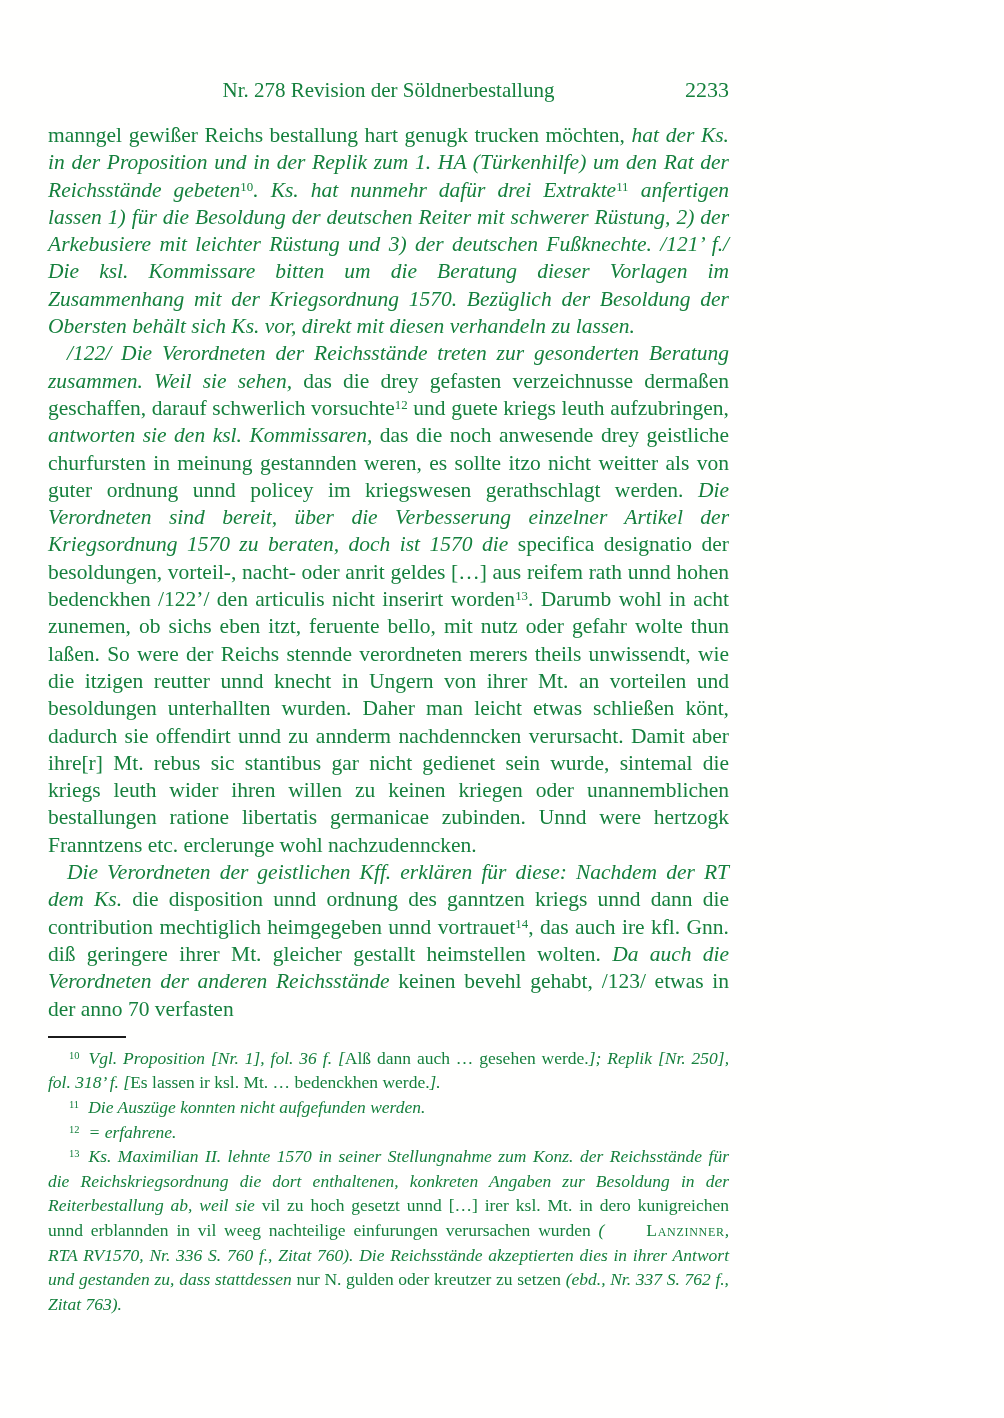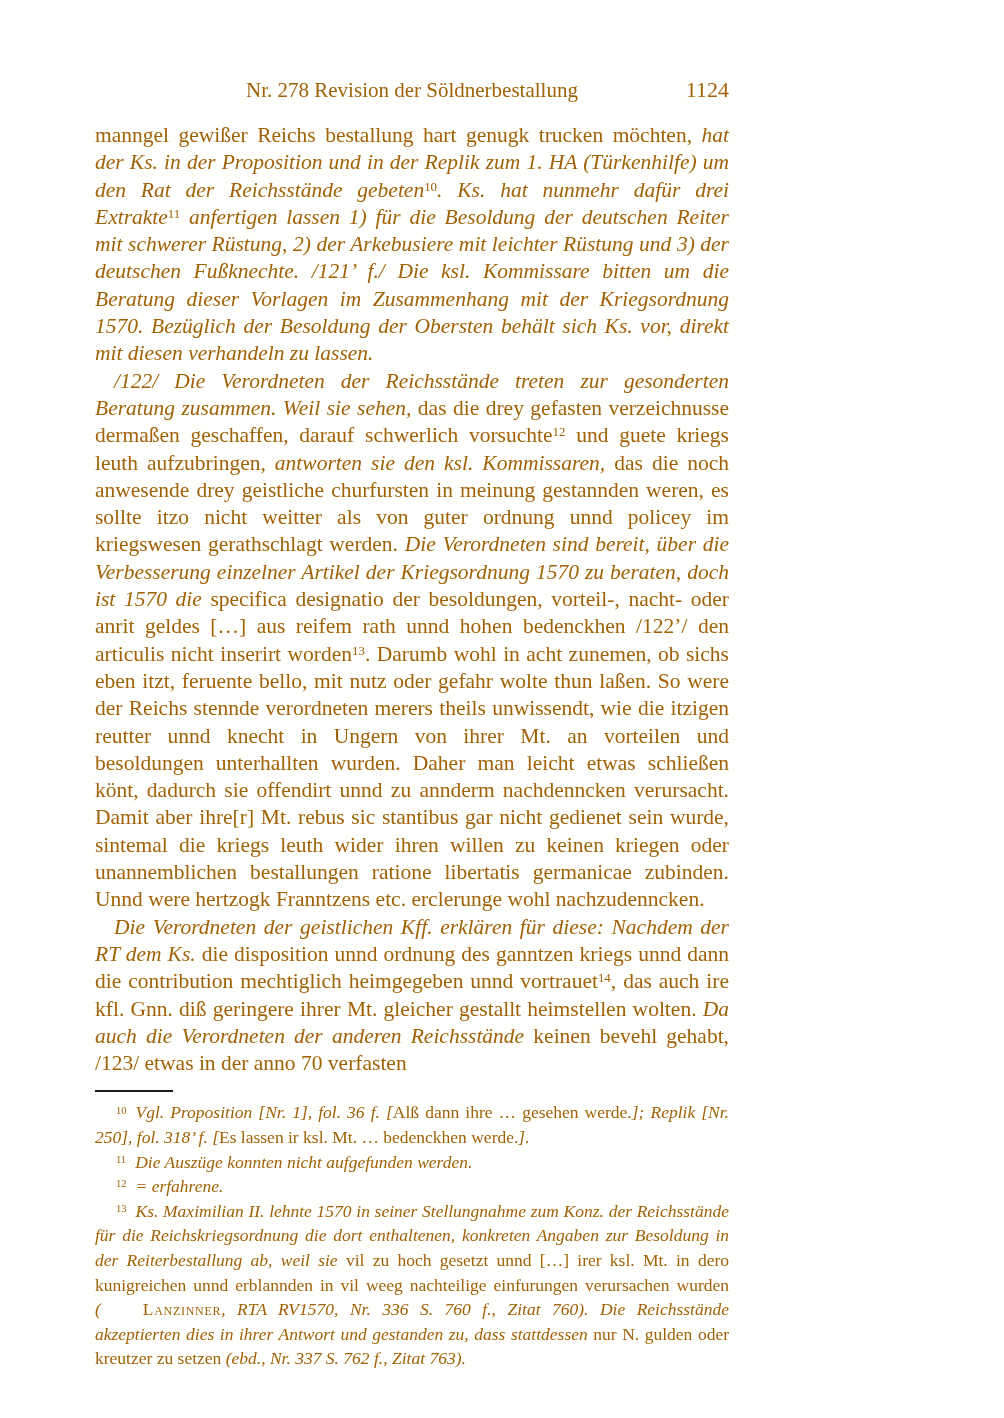"Nr. 278 Revision der Söldnerbestallung" .page { color: #a16207 -> #15803d; padding: 76px 159px 0 95px -> 76px 159px 0 48px }
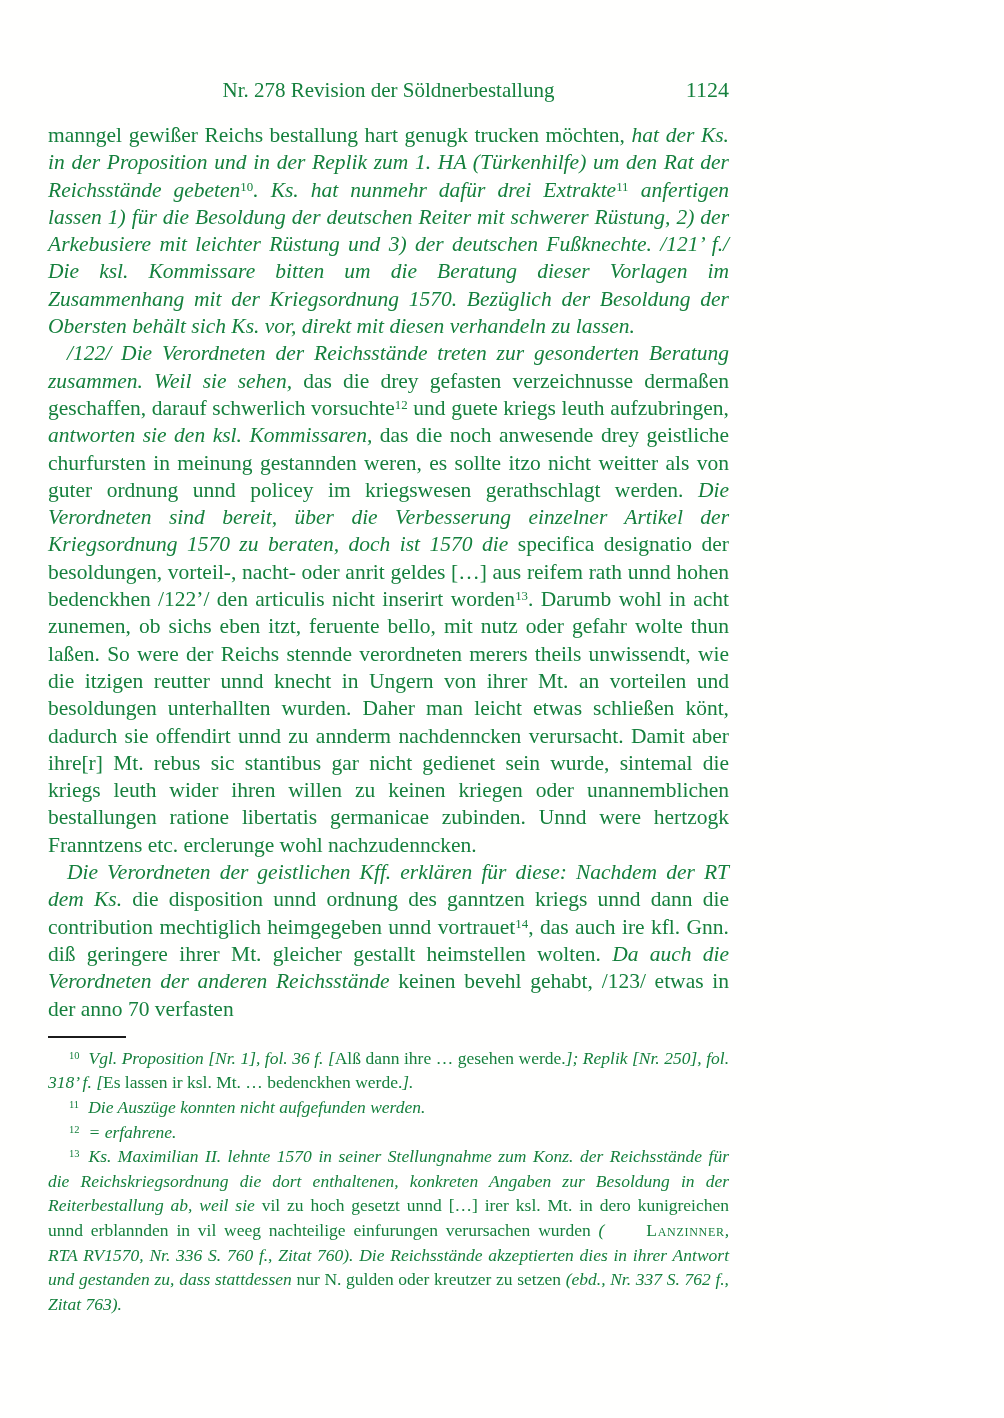"1124" span.page-number { text: 1124 -> 2233 }
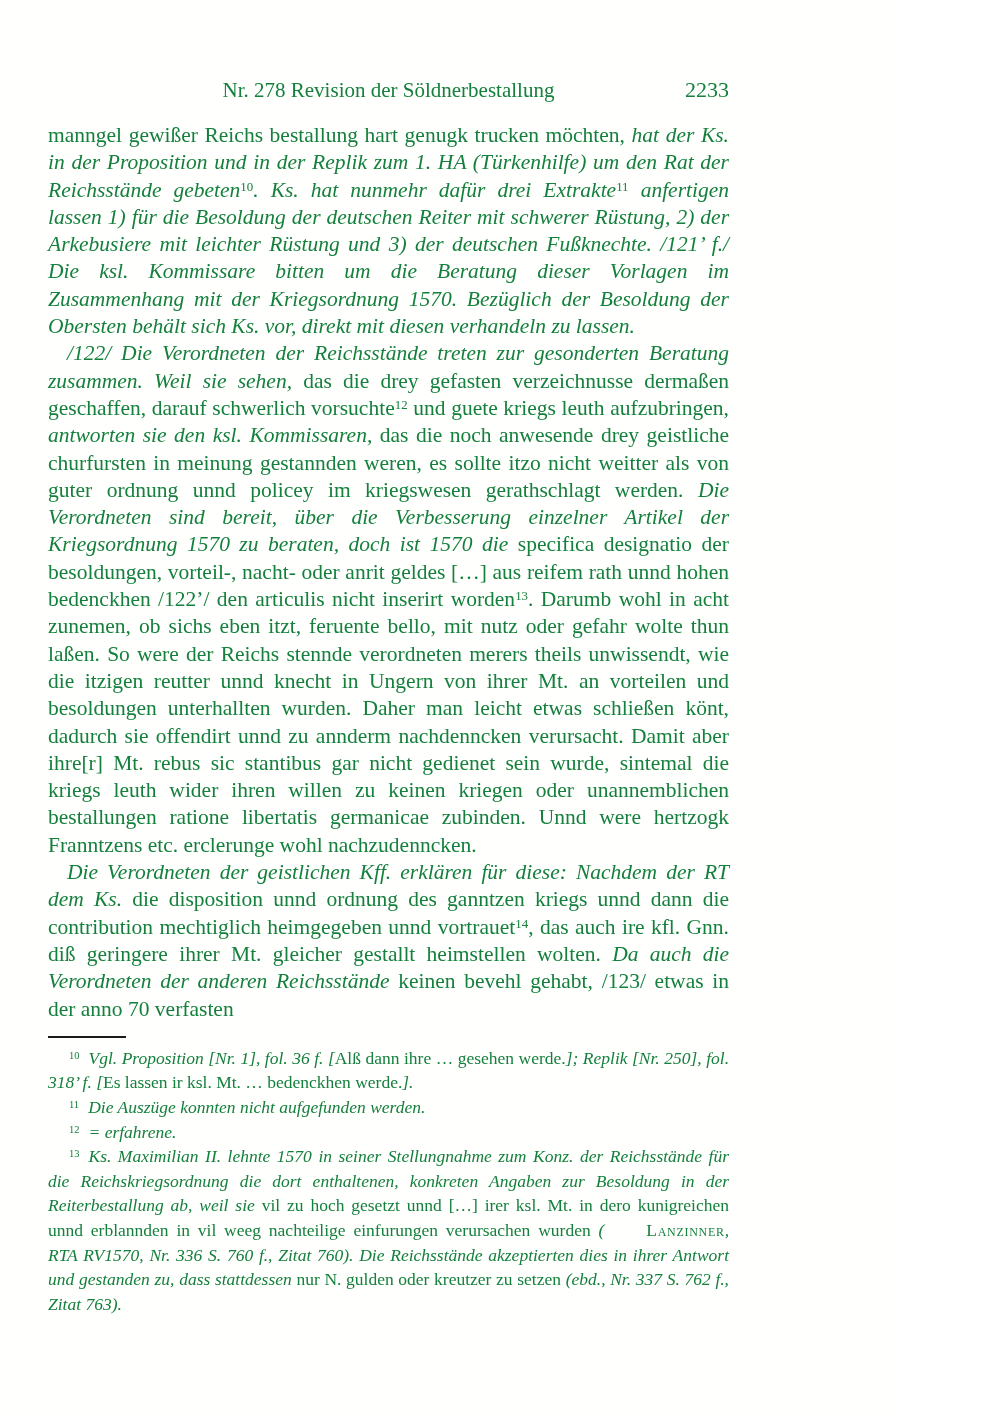"Alß dann ihre … gesehen" span.r { text: ihre -> auch }
